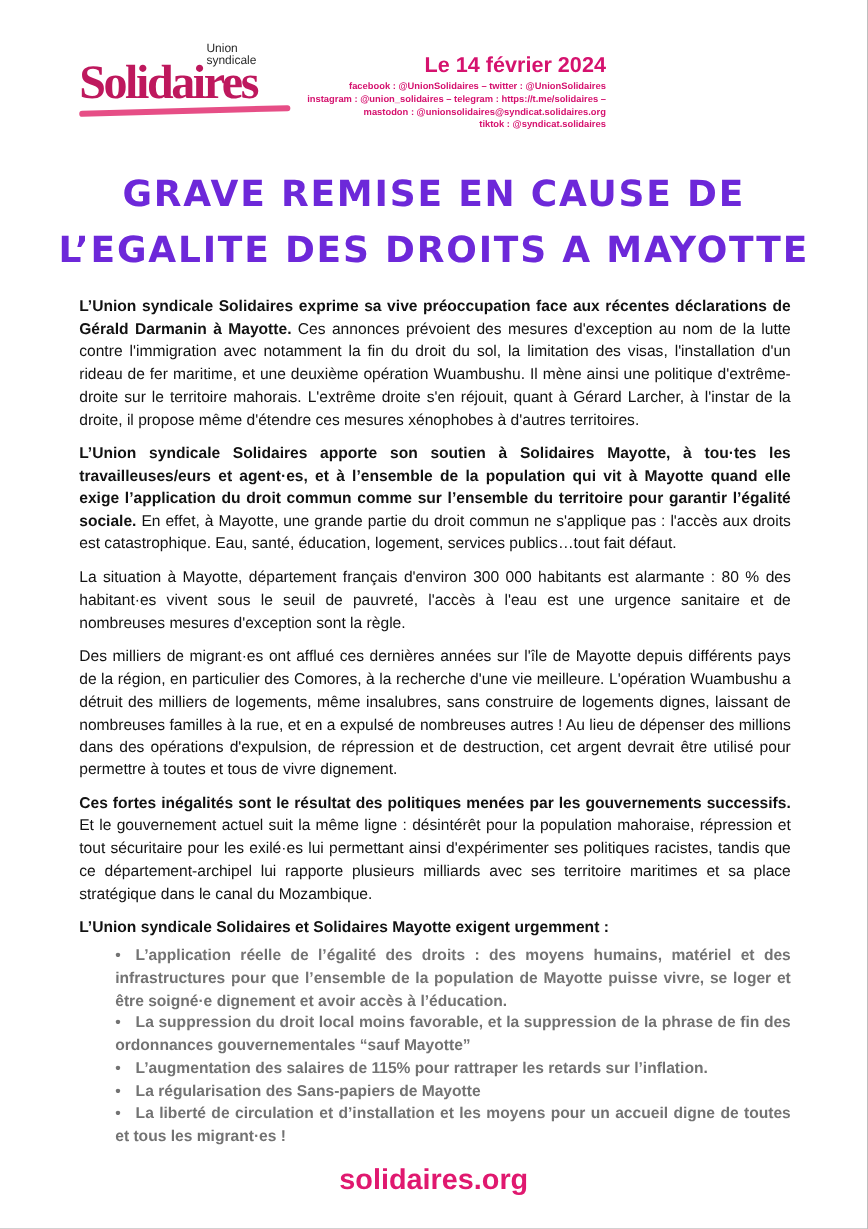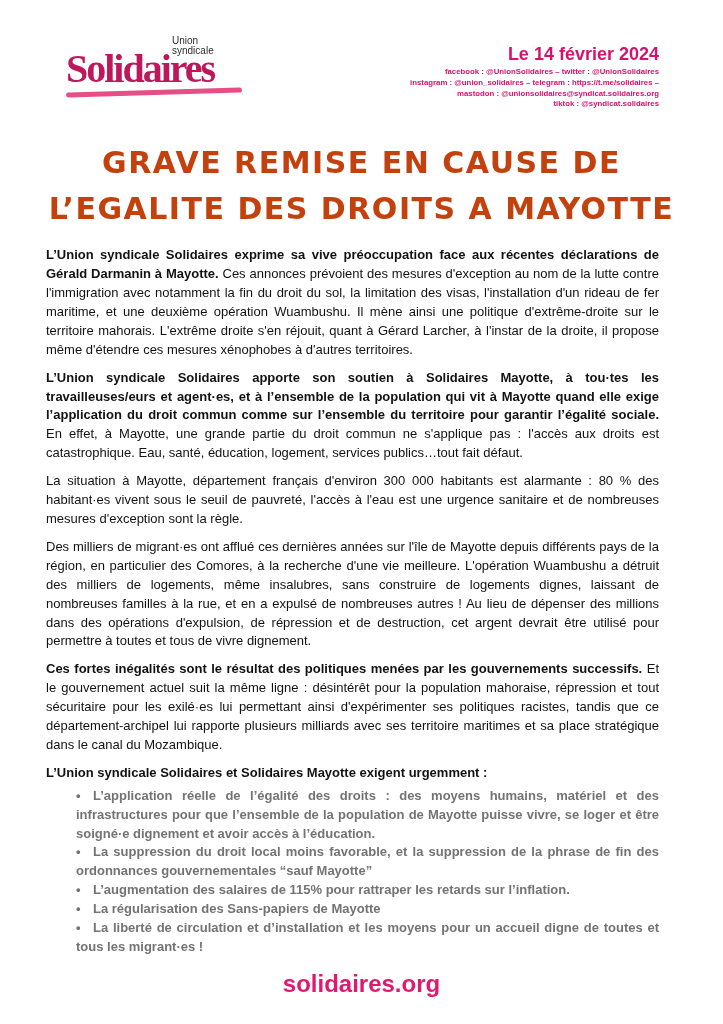"Union" .header { justify-content: space-between -> flex-start }
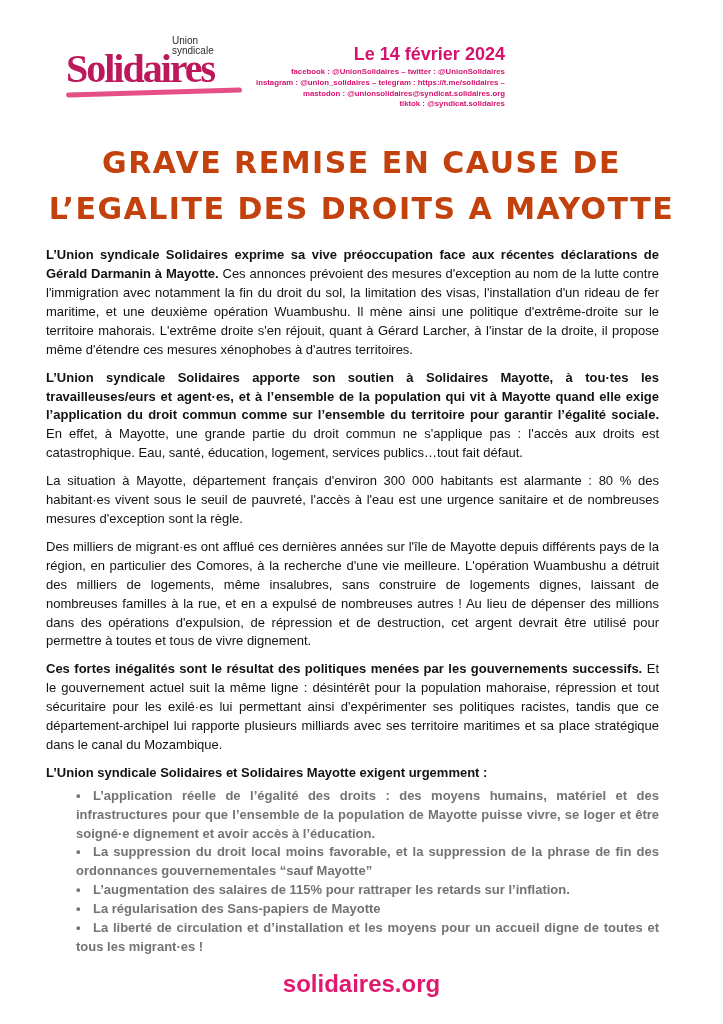"GRAVE REMISE EN CAUSE DE" .title { color: #c2410c -> #6d28d9 }
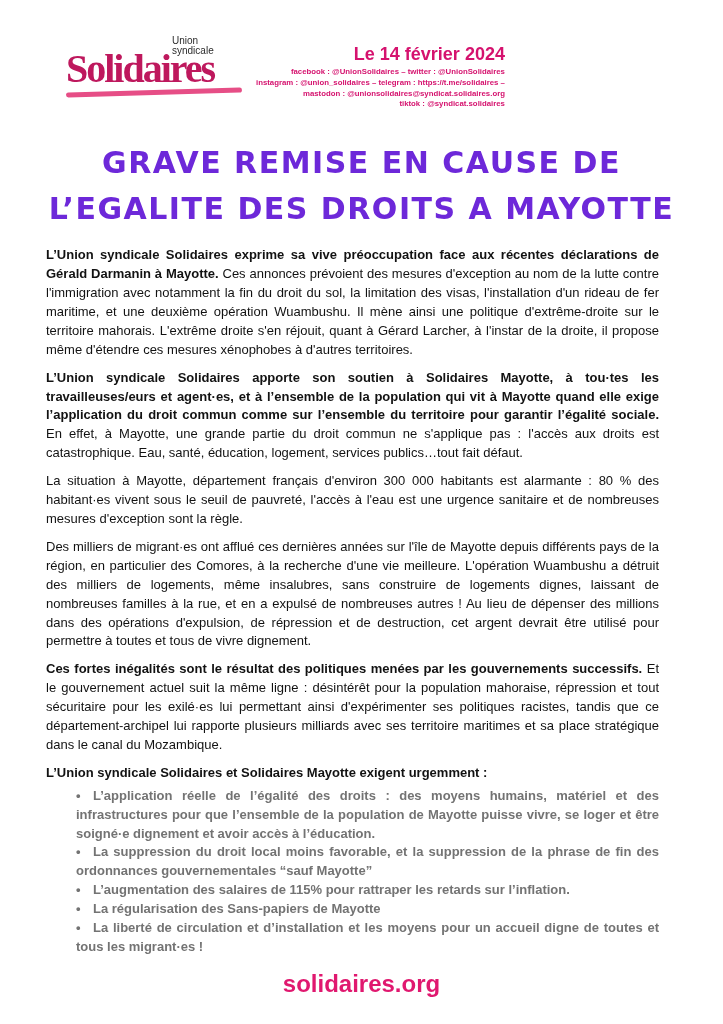"L’Union syndicale Solidaires exprime sa" .body { padding: 14px 64px 0 46px -> 14px 64px 0 66px }
